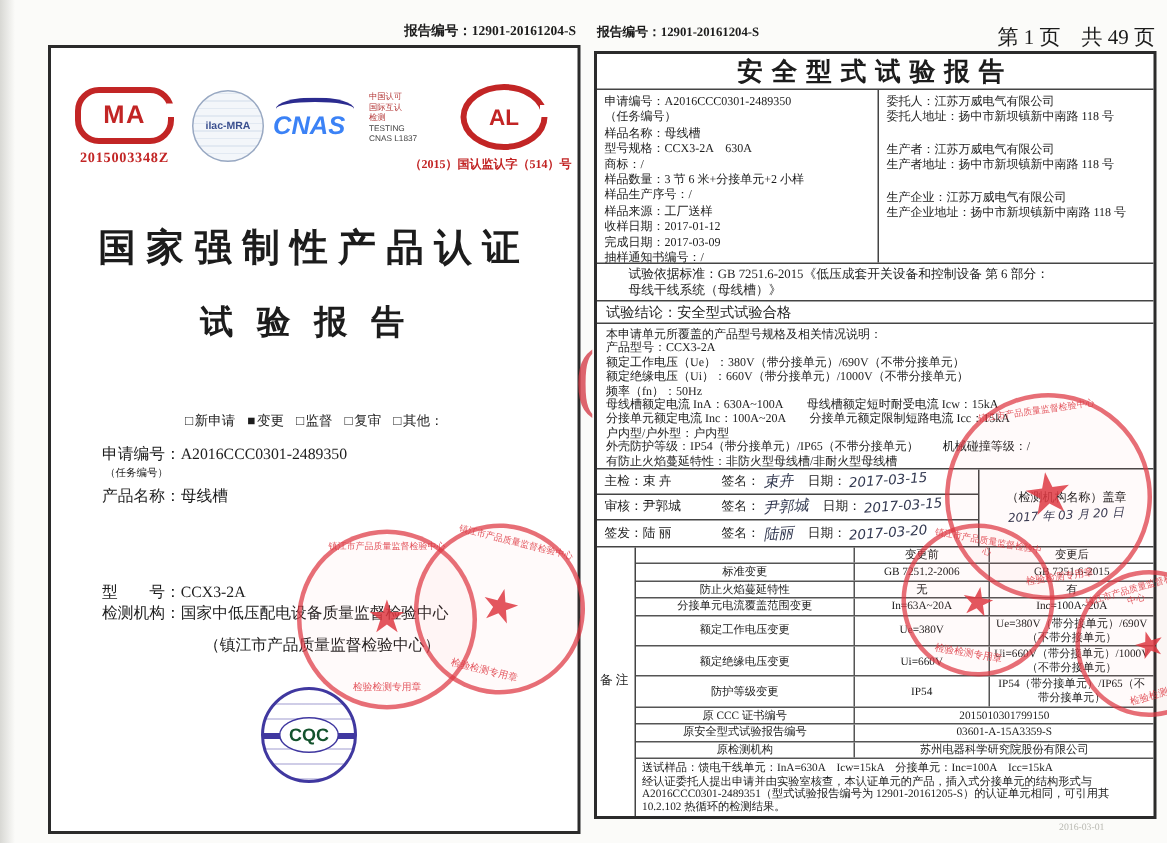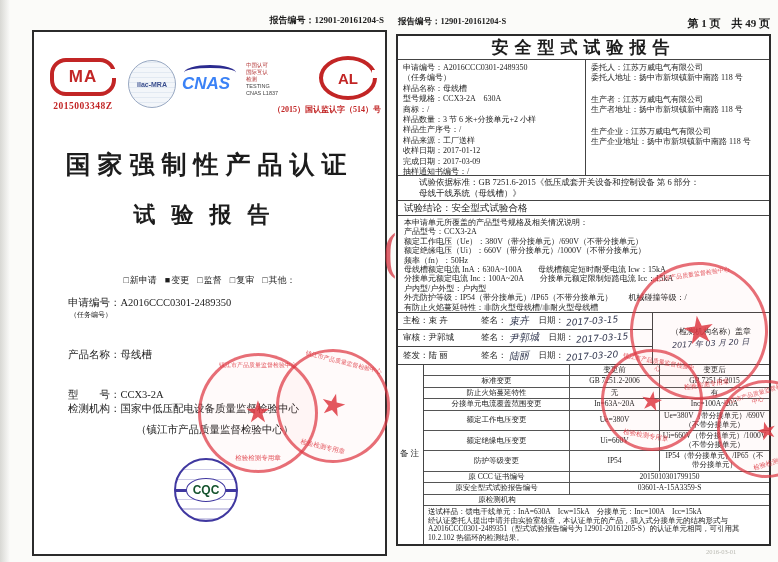"第 1 页 共 49" .rp-pageno { font-size: 11px -> 14px; font-weight: bold -> normal }
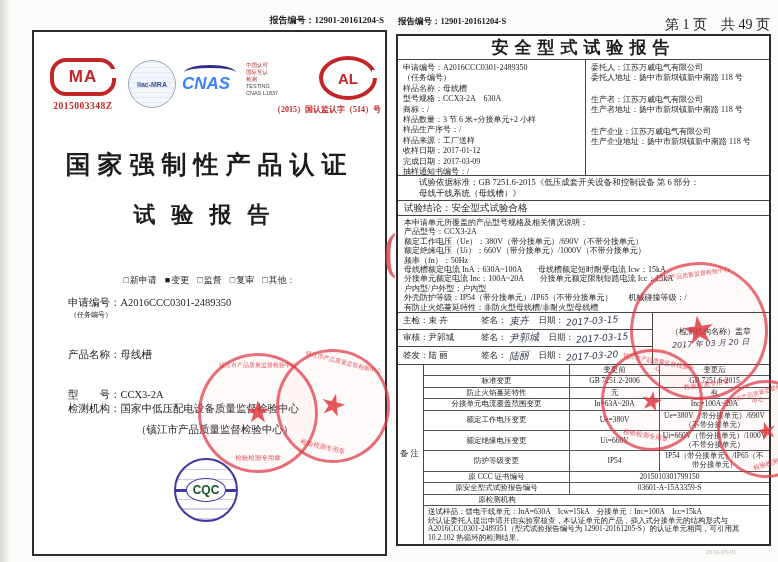"AL" .logo-cal { left: 284px -> 272px }
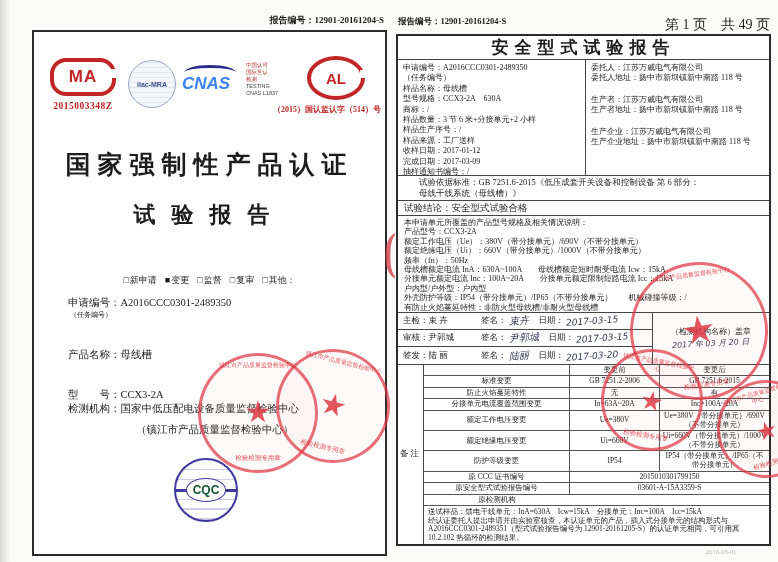"产品名称：母线槽" .fld-prod { top: 52px -> 28px }
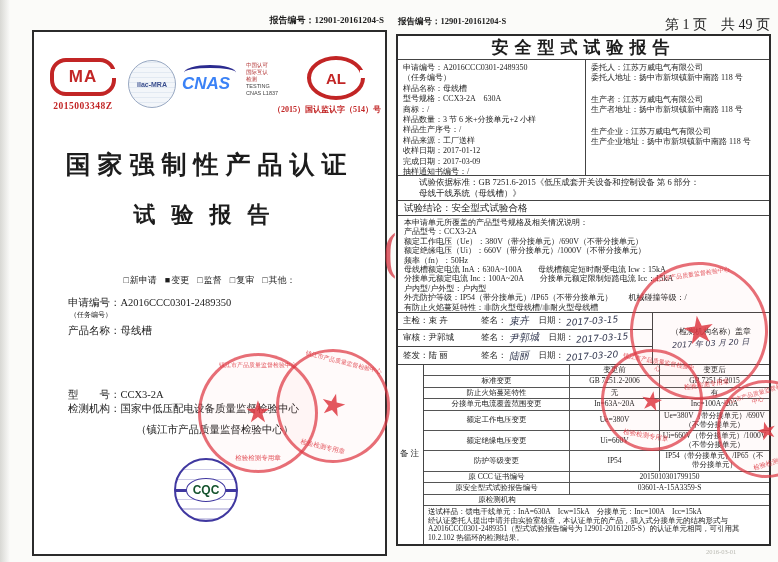"苏州电器科学研究院股份有限公司" div.ct-cell { html: none -> <div>苏州电器科学研究院股份有限公司</div> }
